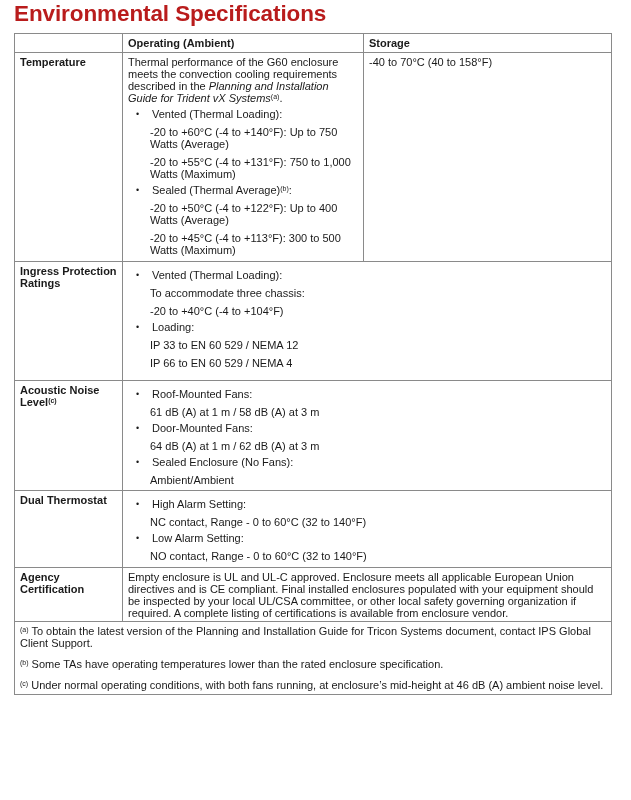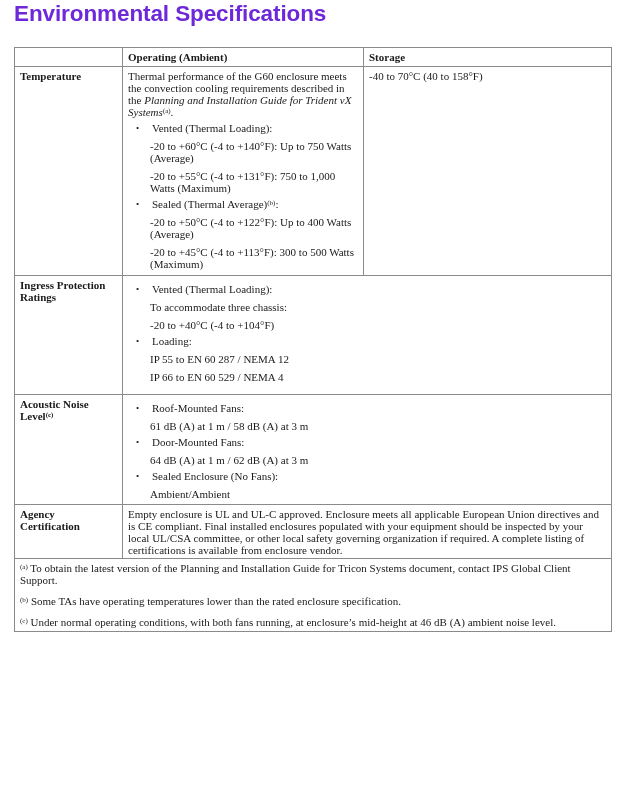"Environmental Specifications" h1.title { color: #6d28d9 -> #b91c1c }
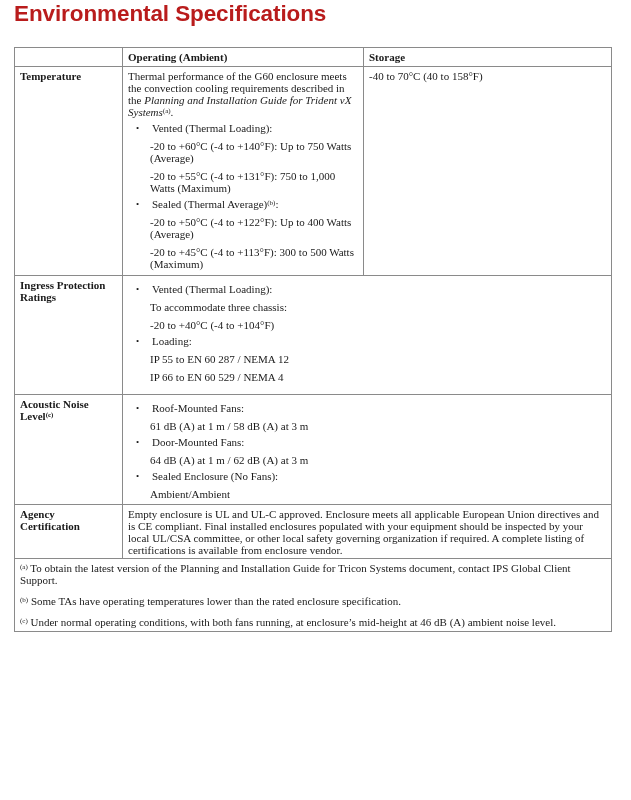"Operating (Ambient)" table.spec { font-family: Liberation Serif, serif -> none; top: 47px -> 33px }
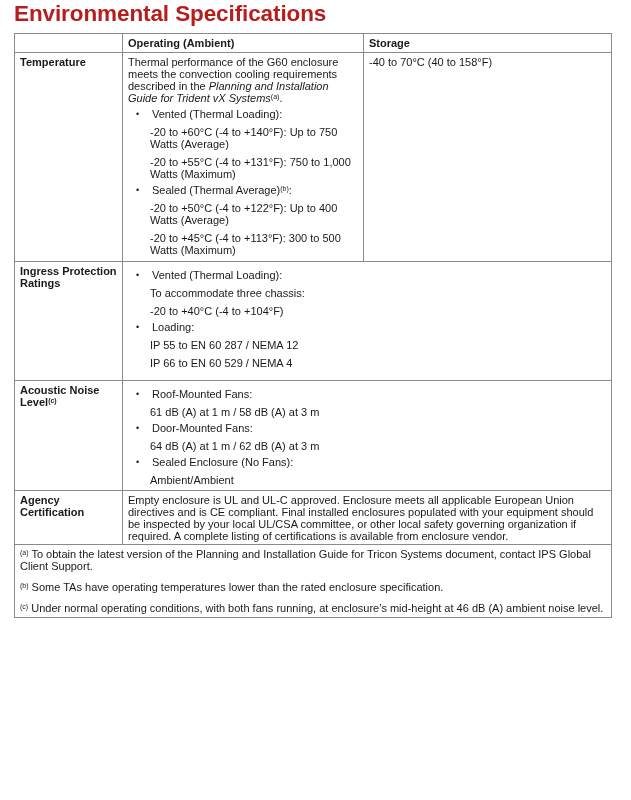"IP 55 to EN 60" div.sub { text: 55 to EN 60 287 -> 33 to EN 60 529 }
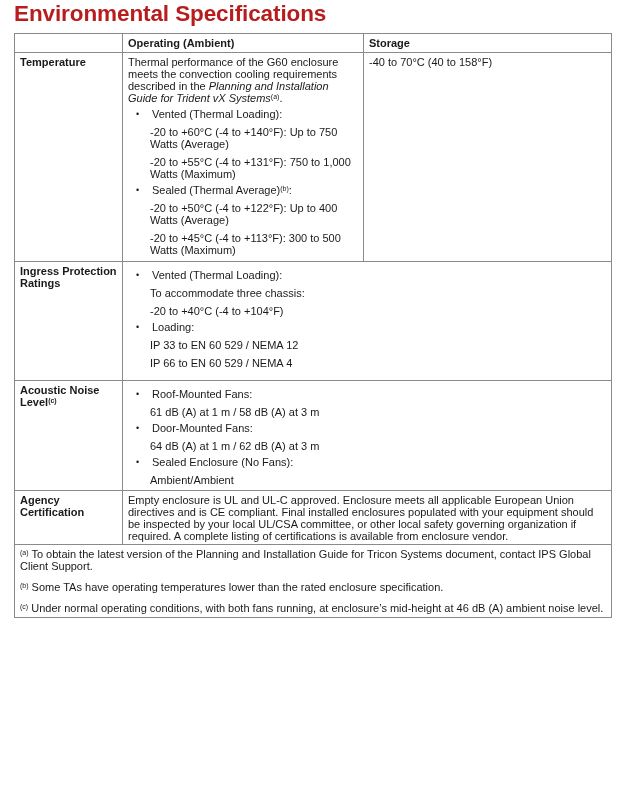"Dual Thermostat" tr { html: none -> <tr> <td>Dual Thermostat</td> <td> <ul> <li>High Alarm Setting:</li> </ul> <div>NC contact, Range - 0 to 60°C (32 to 140°F)</div> <ul> <li>Low Alarm Setting:</li> </ul> <div>NO contact, Range - 0 to 60°C (32 to 140°F)</div> </td> </tr> }
